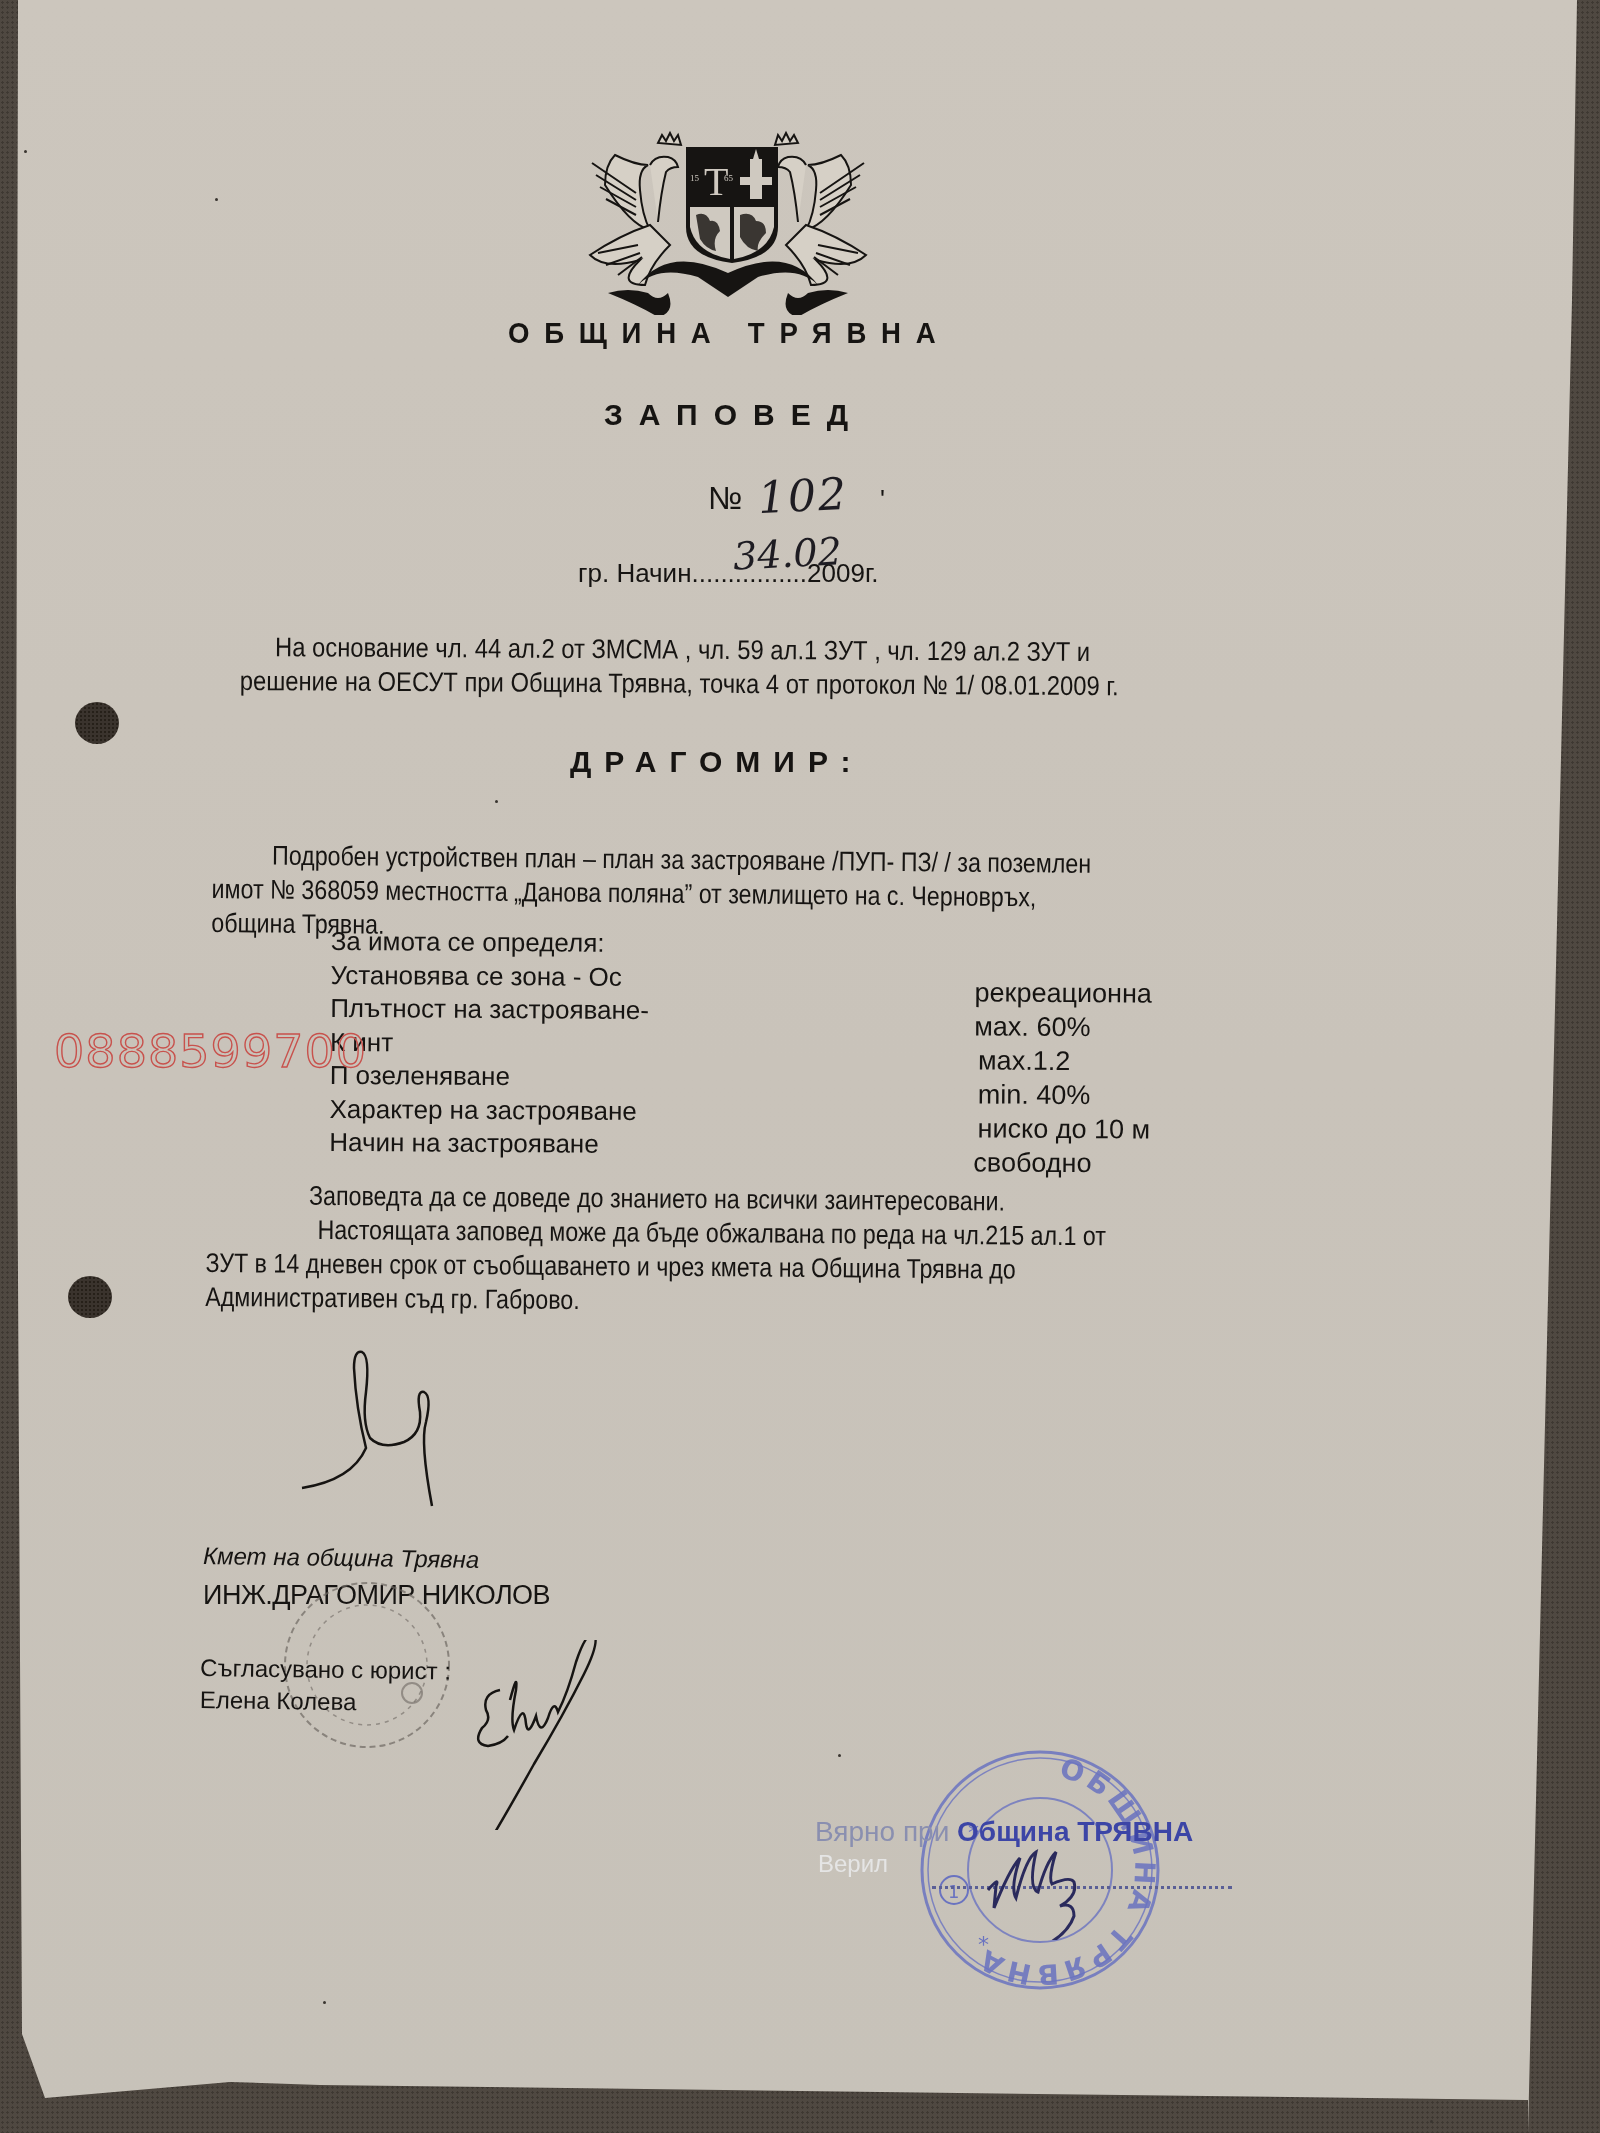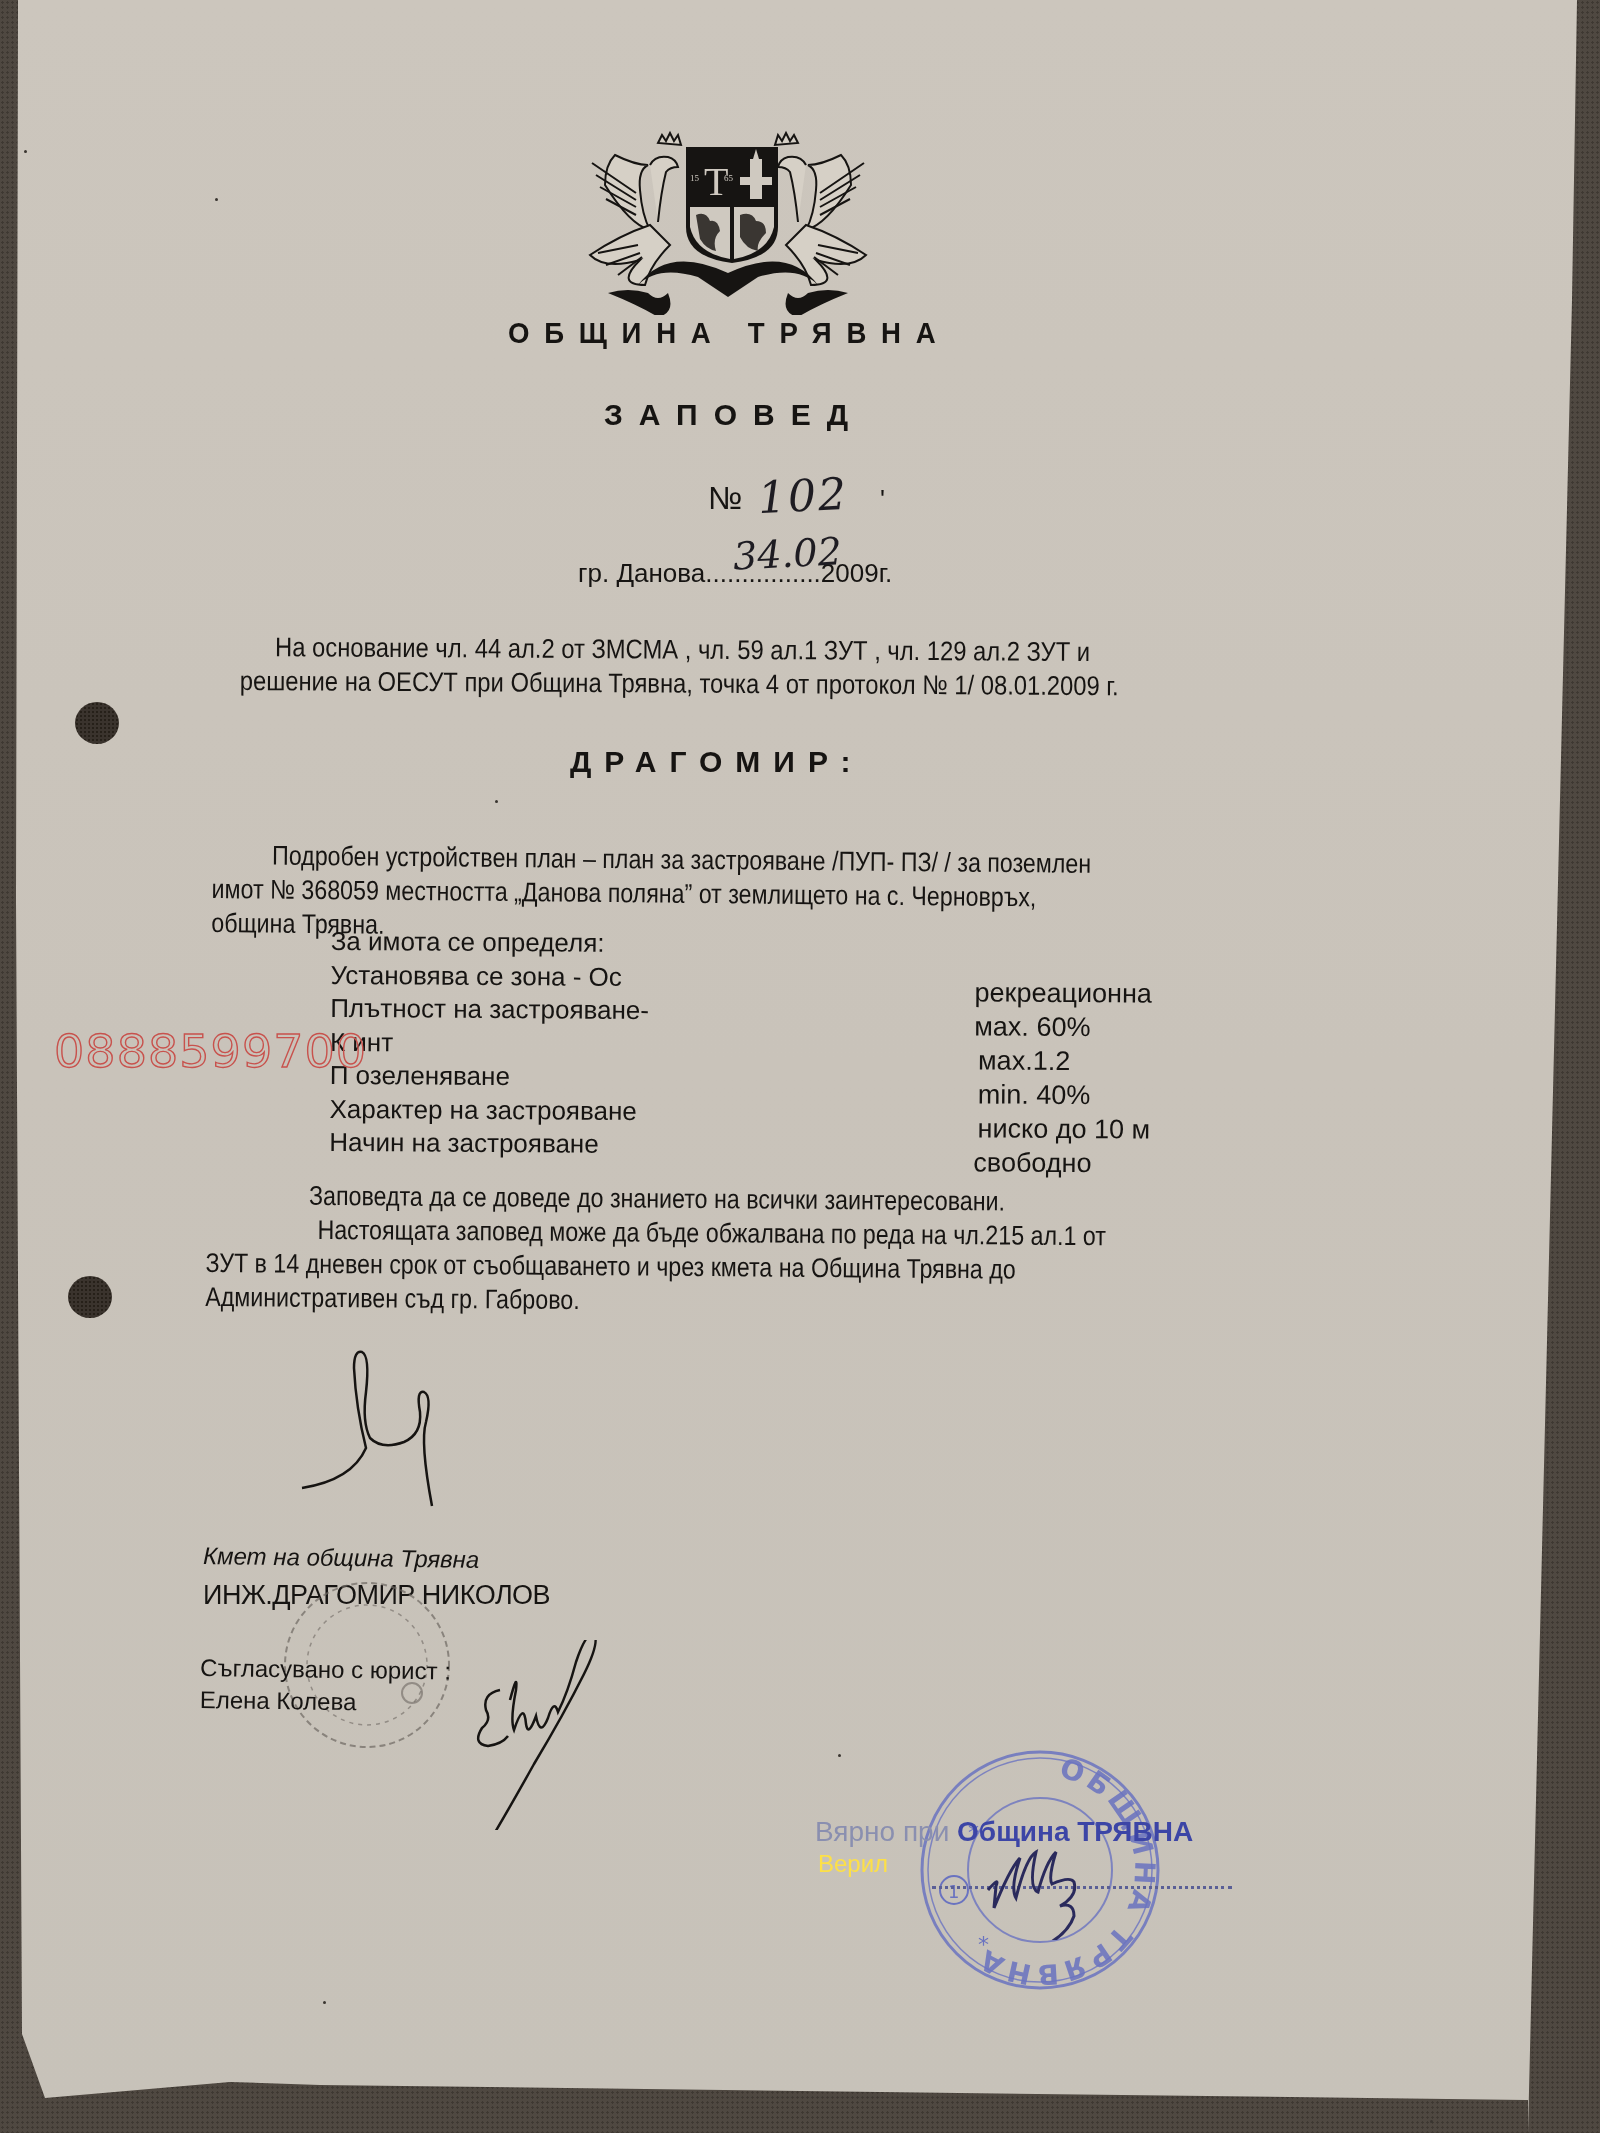"гр. Данова" span { text: Данова -> Начин }
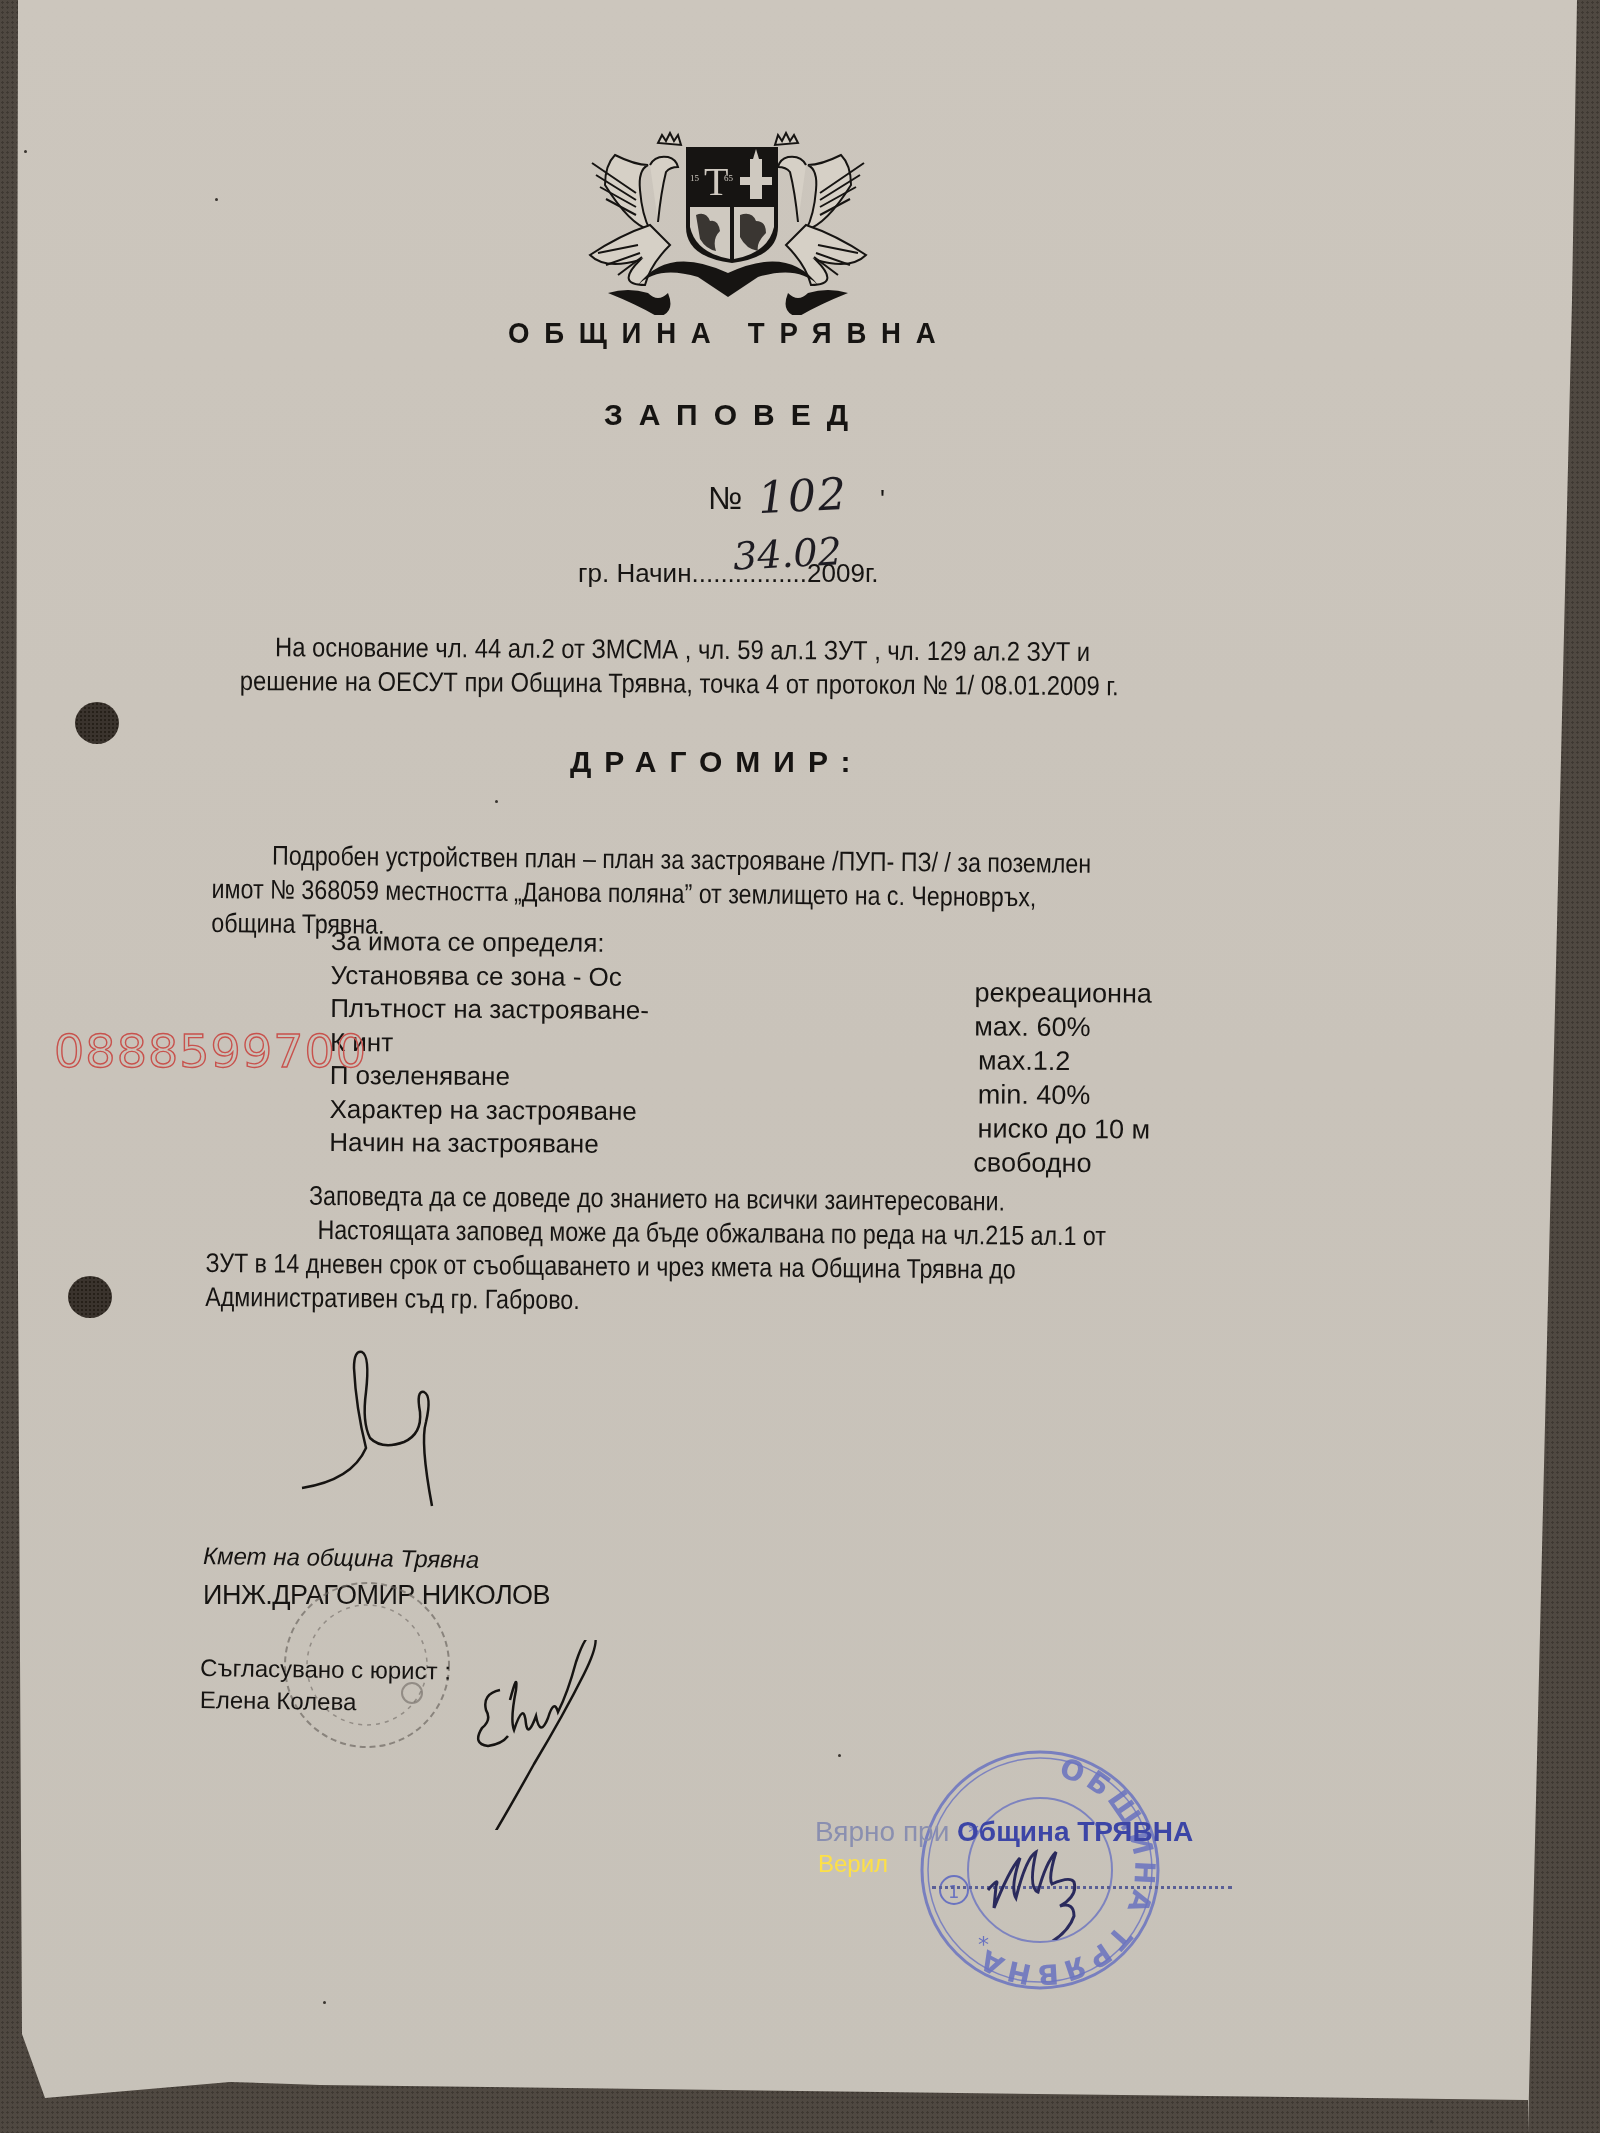"Верил" .verified-line { color: #fde047 -> #e5e5e5 }
